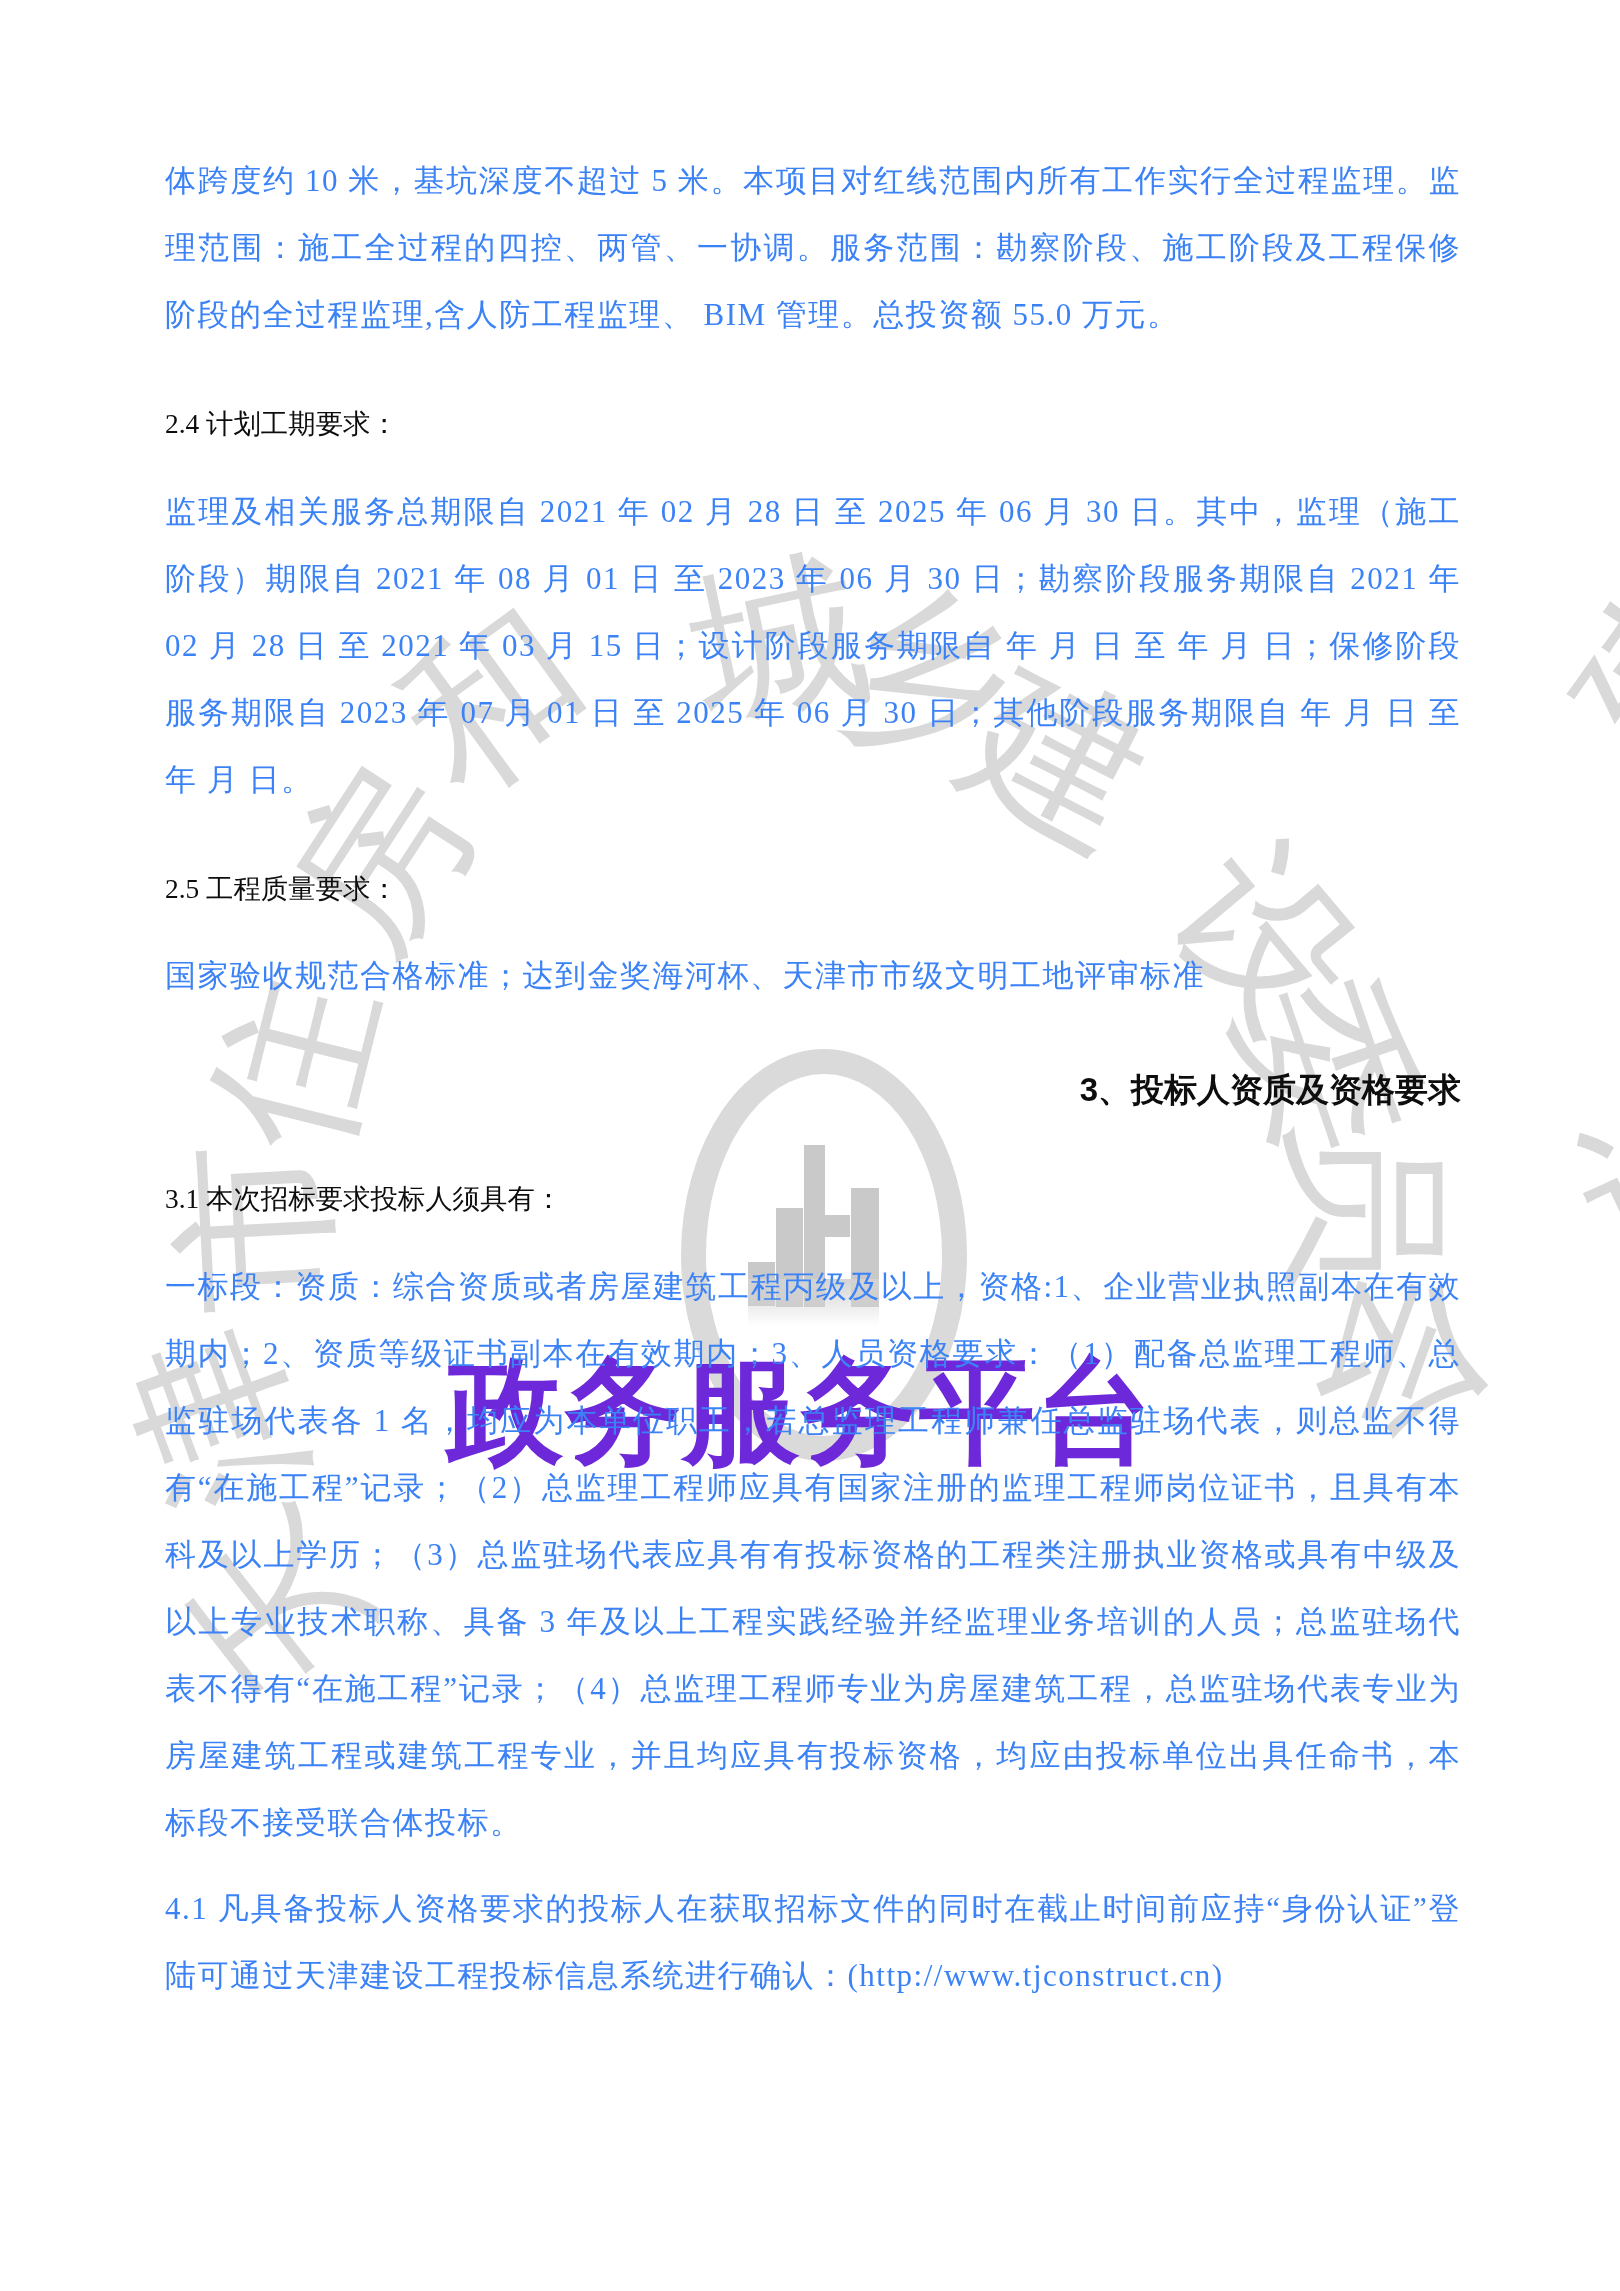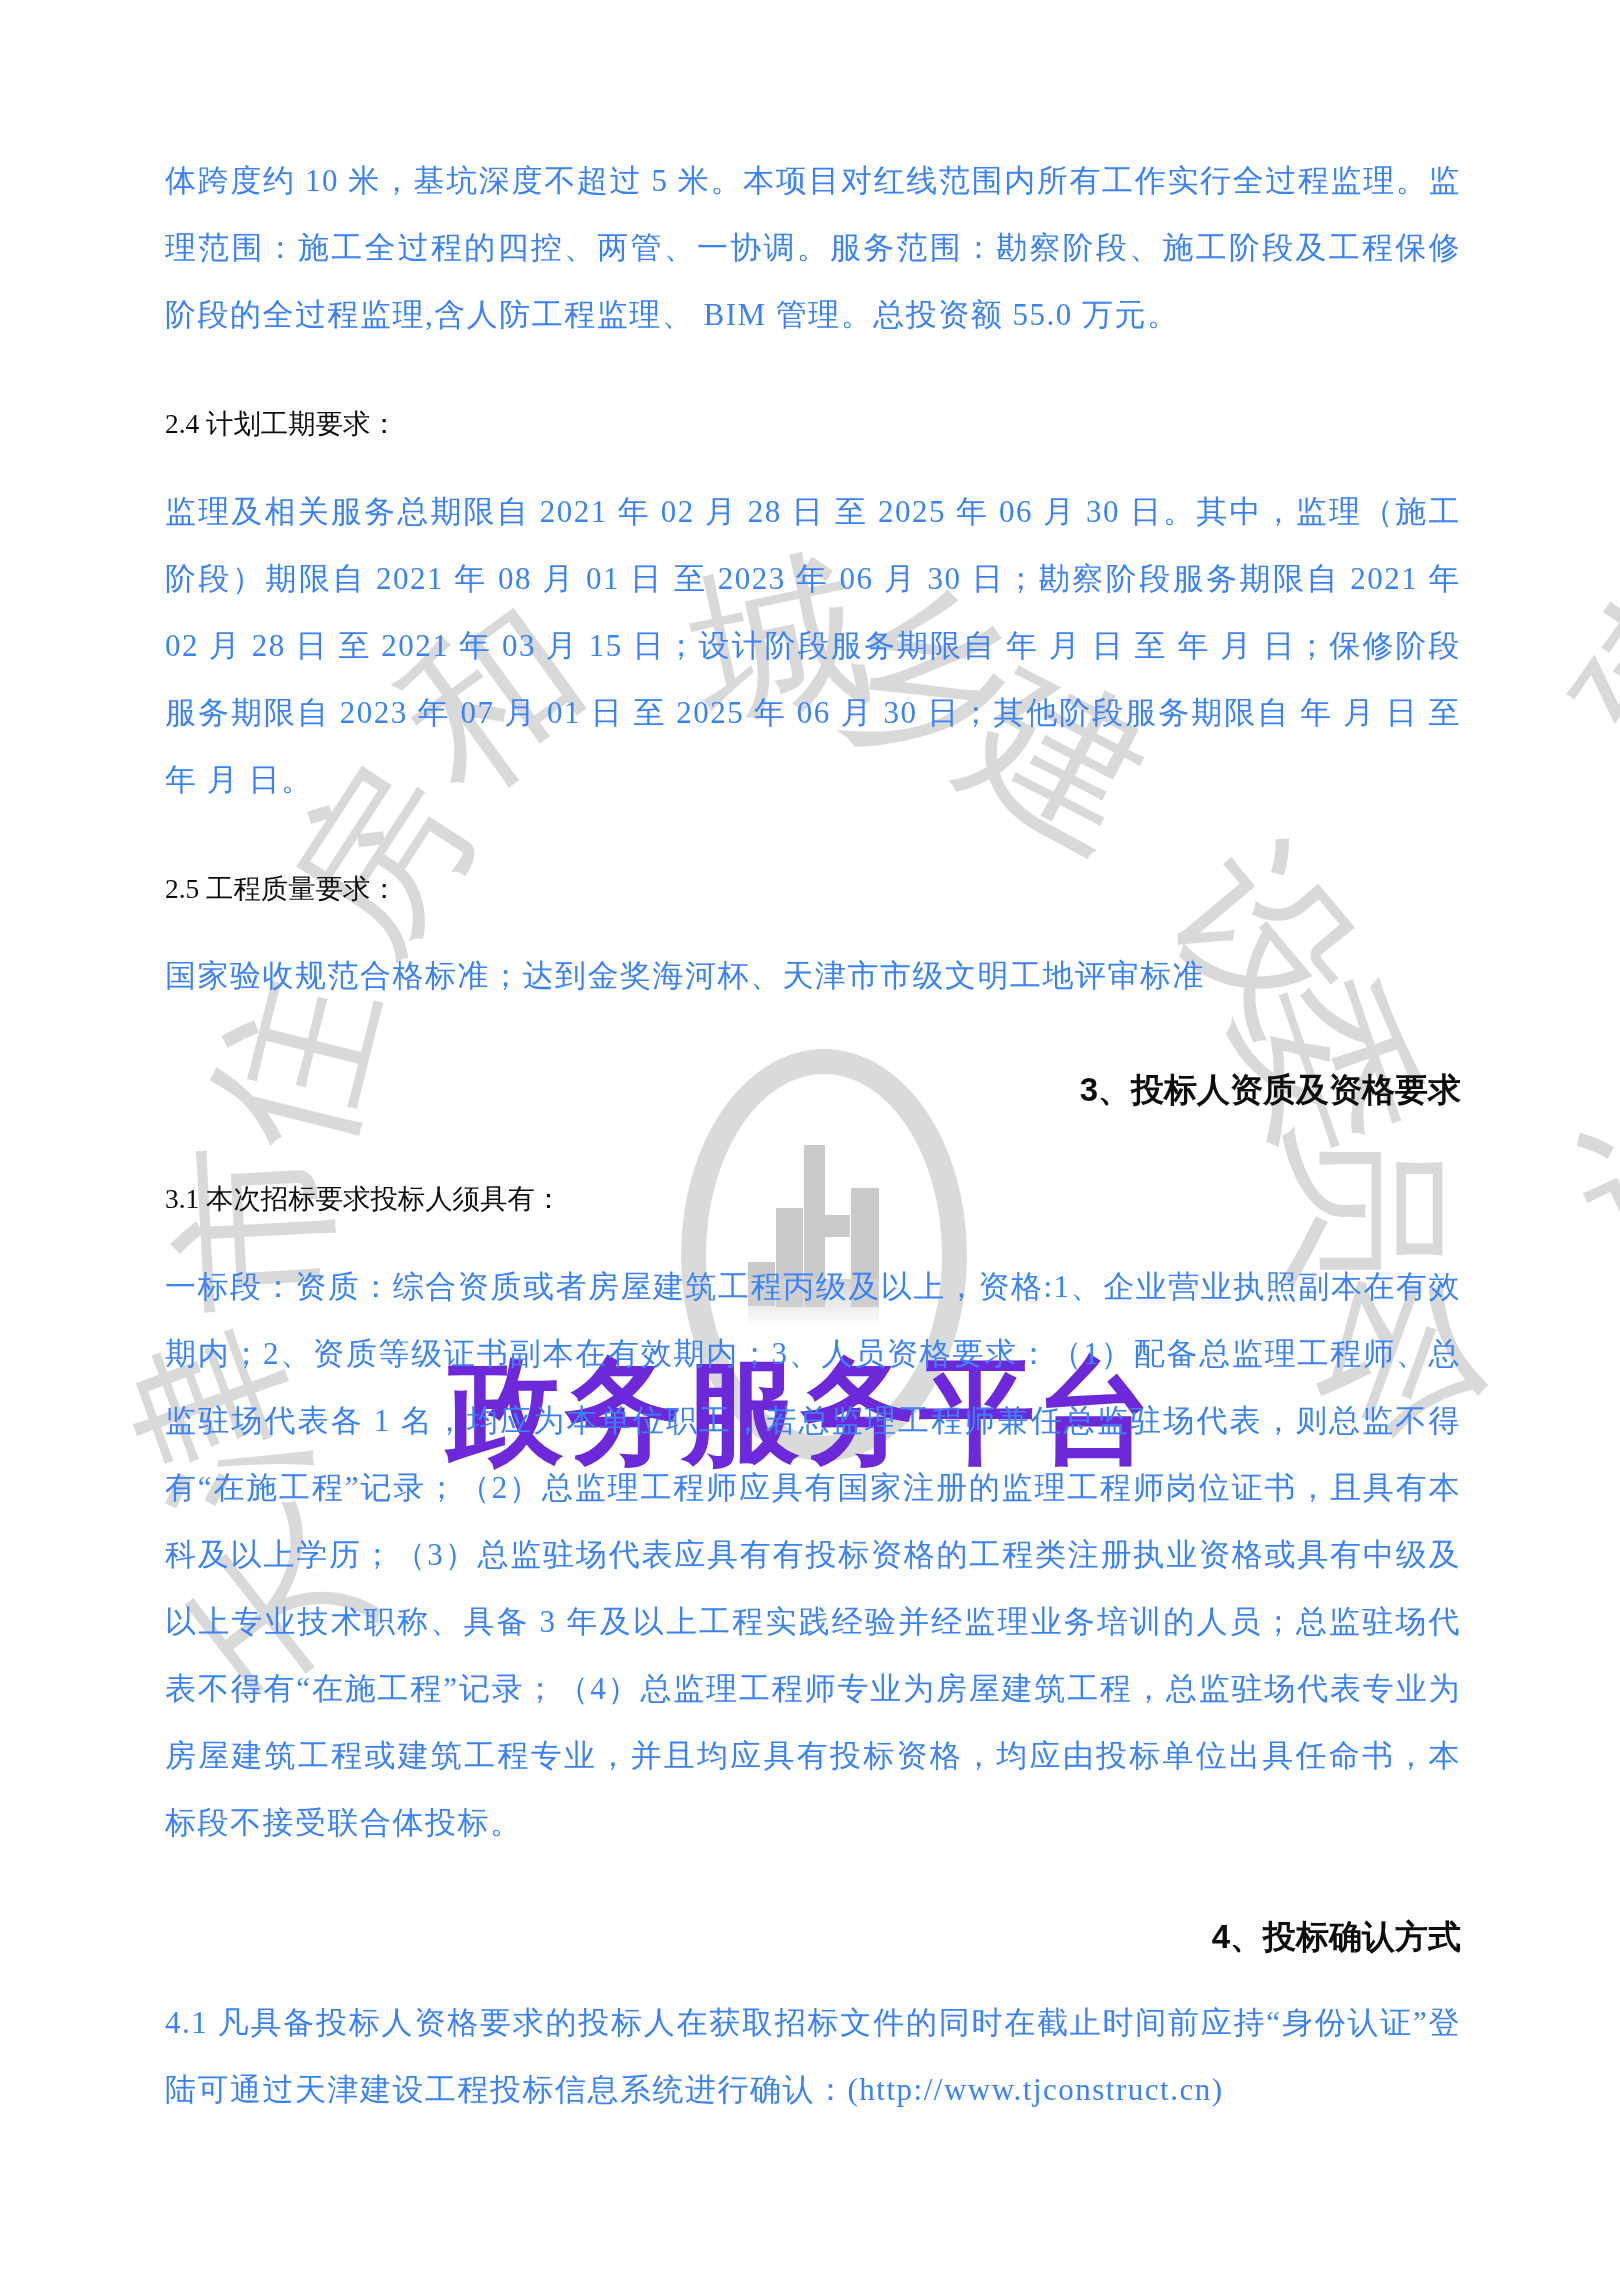"4、投标确认方式" p.h-large { html: <p>4、投标确认方式</p> -> none }
